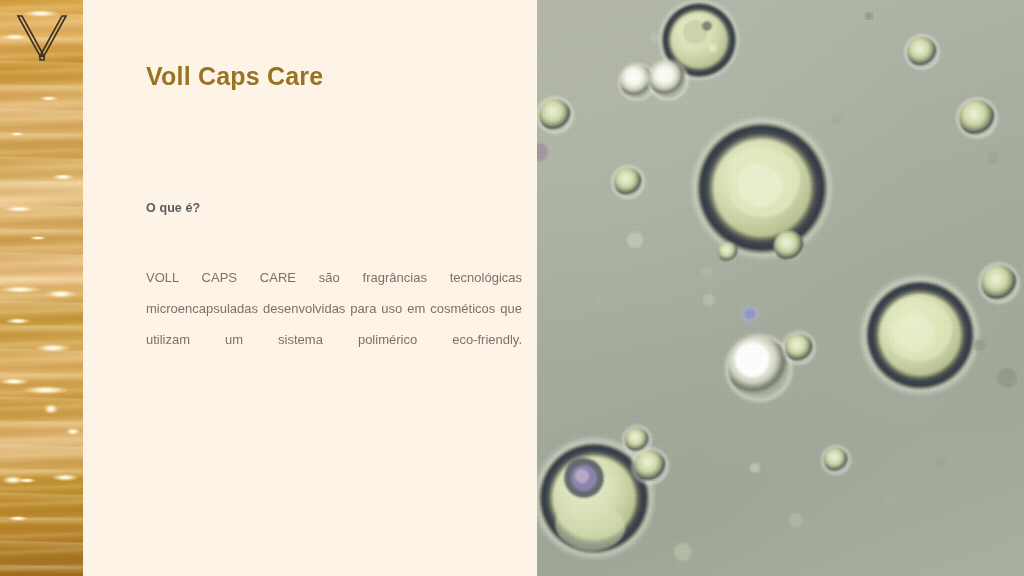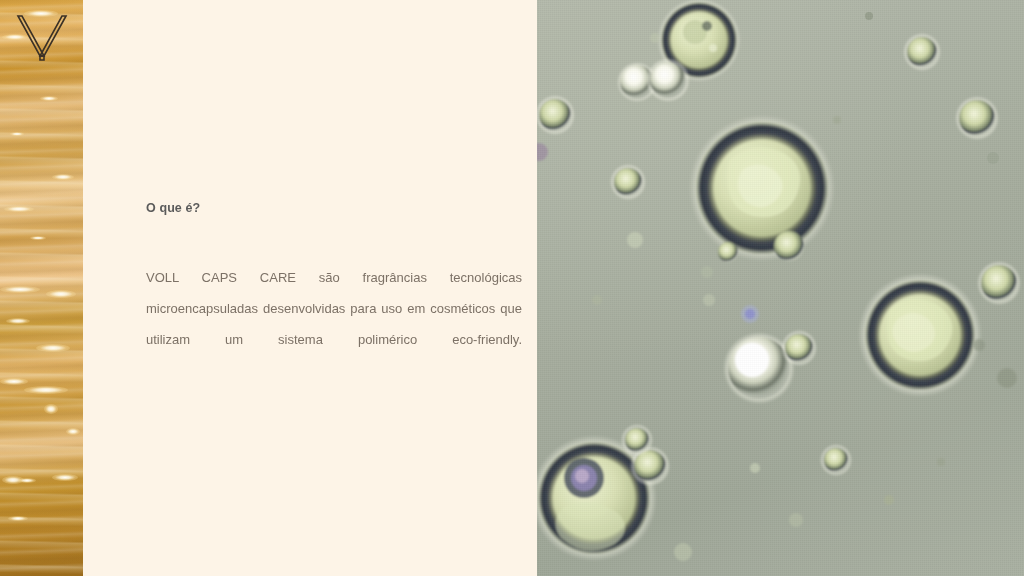"Voll Caps Care" div.title { html: none -> <div>Voll Caps Care</div> }
